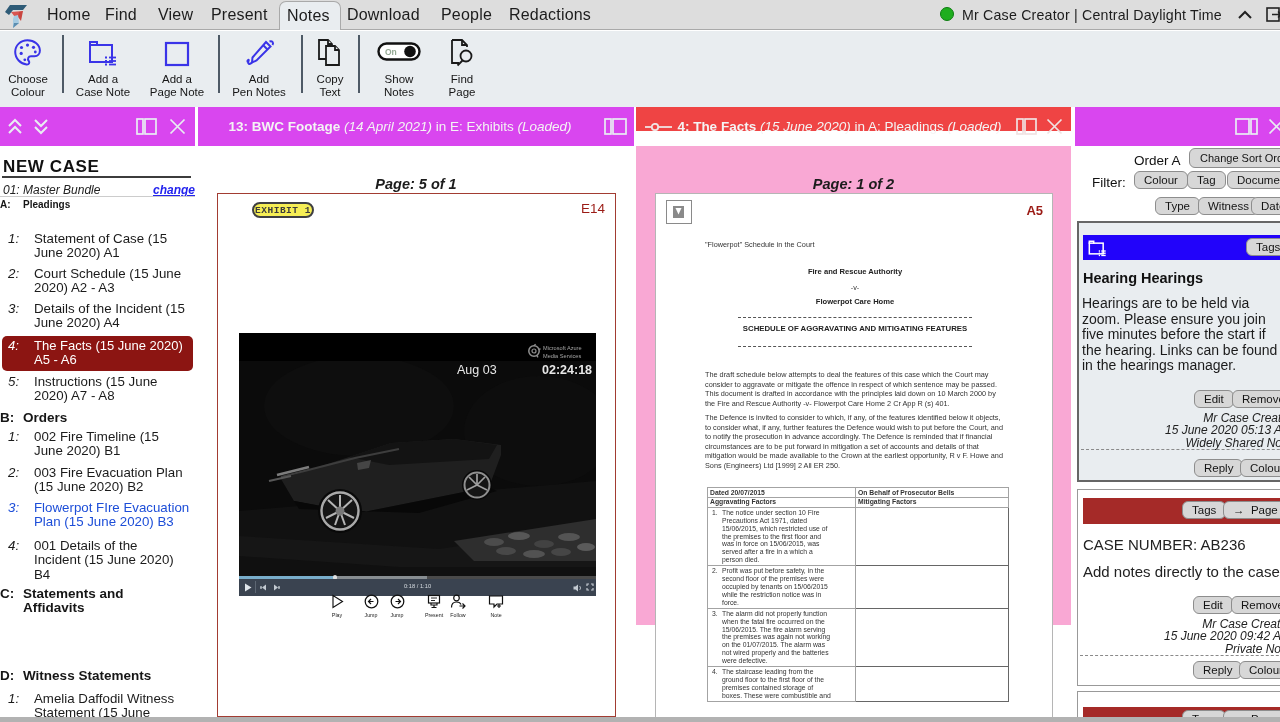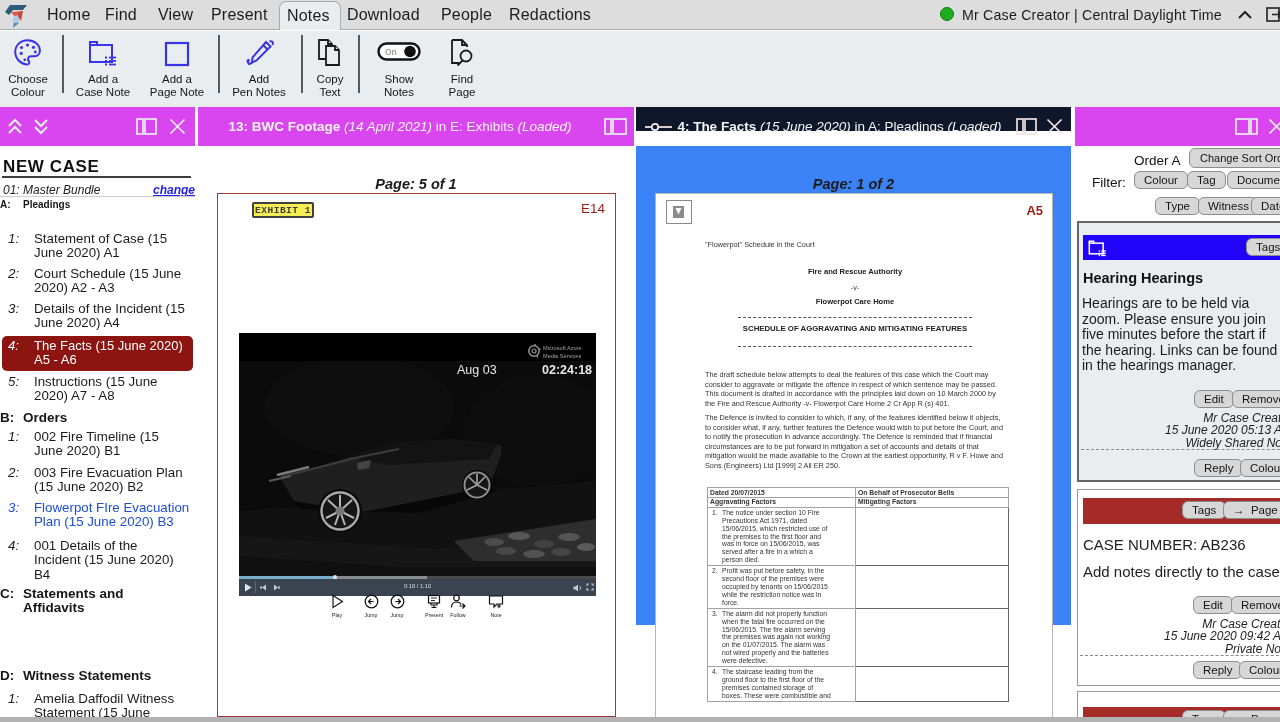"4: The Facts (15 June 2020) in" .phead-red { background: #0f172a -> #ef4444 }
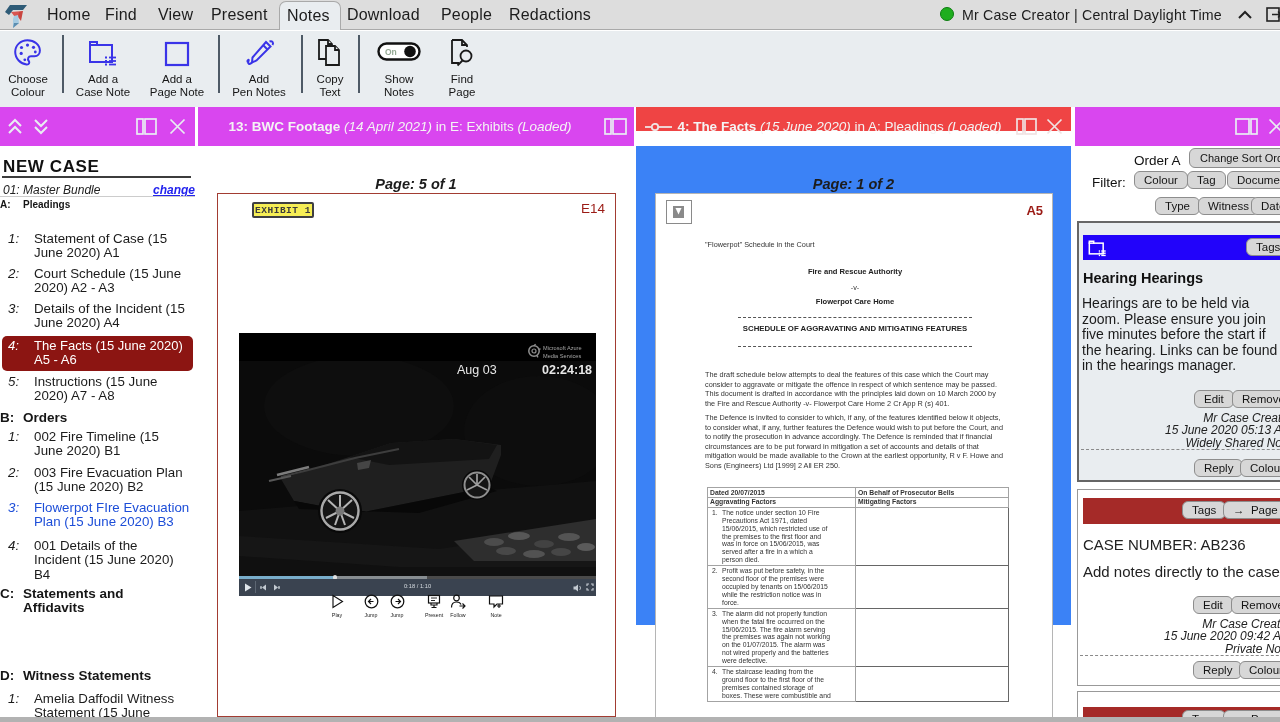"Page: 1 of 2" #rpane { background: #3b82f6 -> #f9a8d4 }
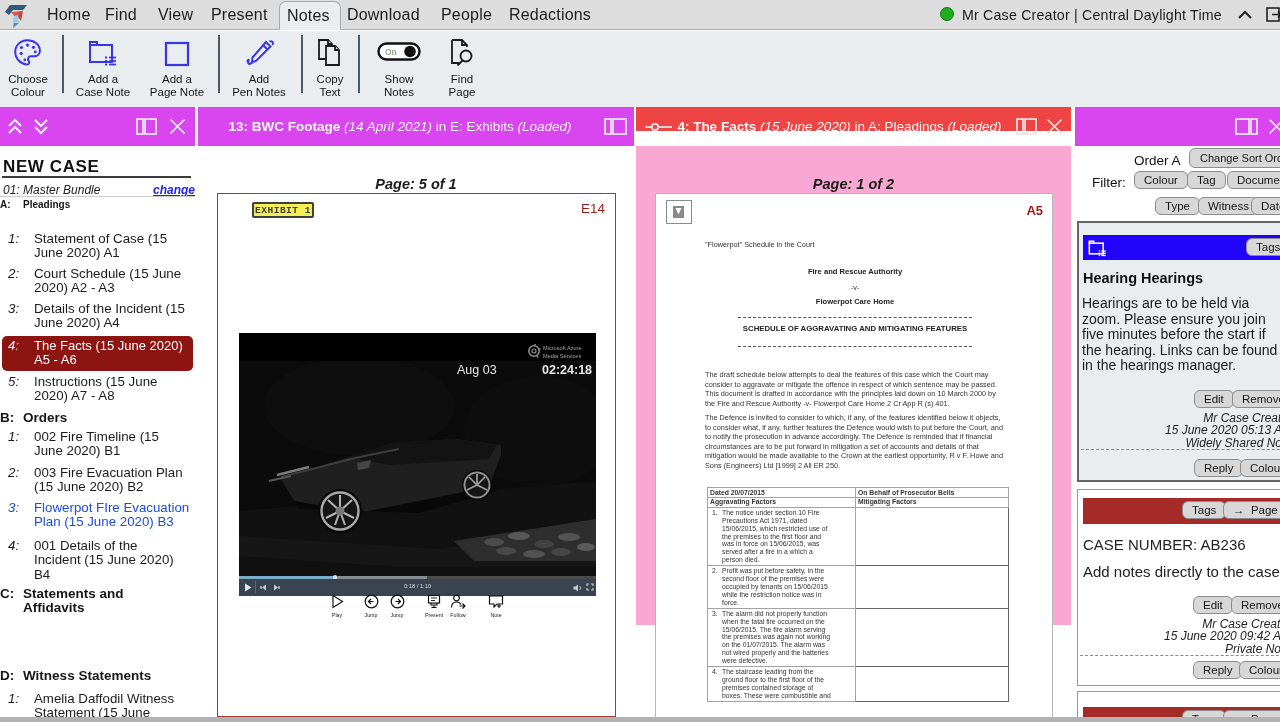"EXHIBIT 1" div.abs { border-radius: 2px -> 8px }
